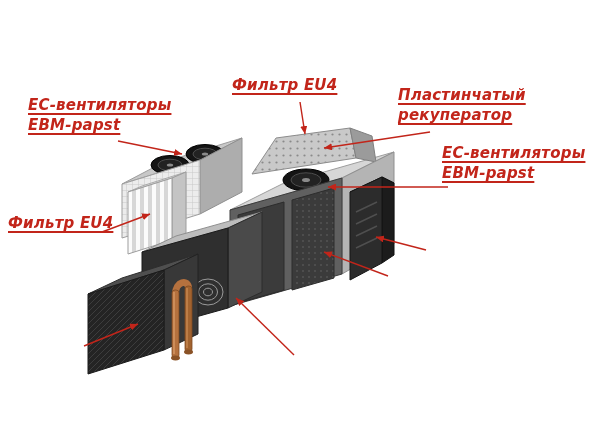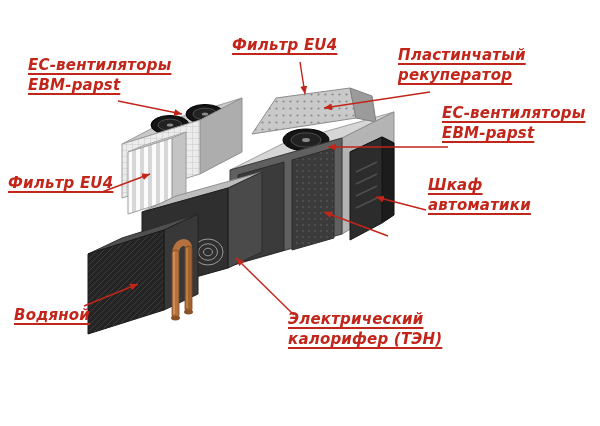"Фильтр EU4" .stage { margin-top: none -> 40px }
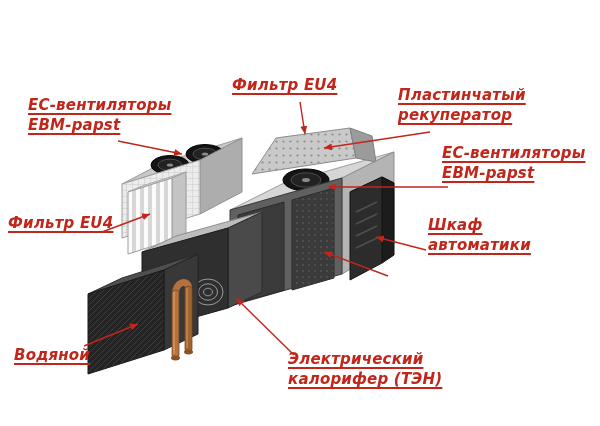"Шкаф" div.label { html: <div> <span>Шкаф</span> <span>автоматики</span> </div> -> none }
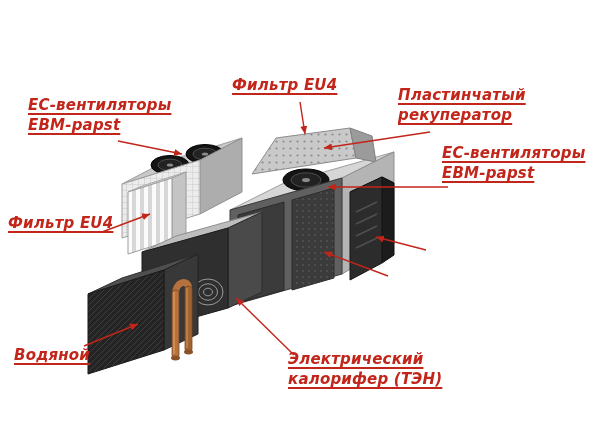"Водяной" span.line { html: <span>Водяной</span> -> none }
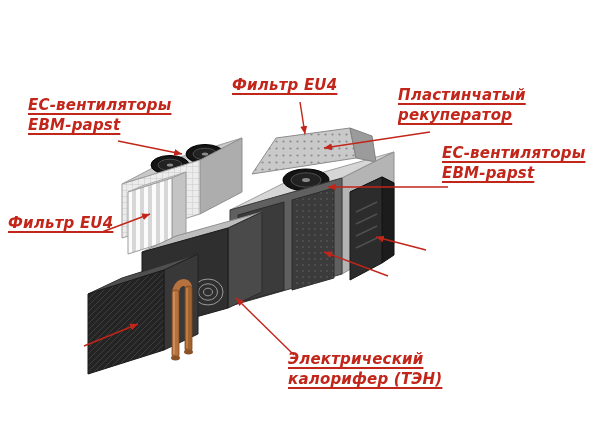"Электрический" div.label { html: <div> <span>Электрический</span> <span>калорифер (ТЭН)</span> </div> -> none }
